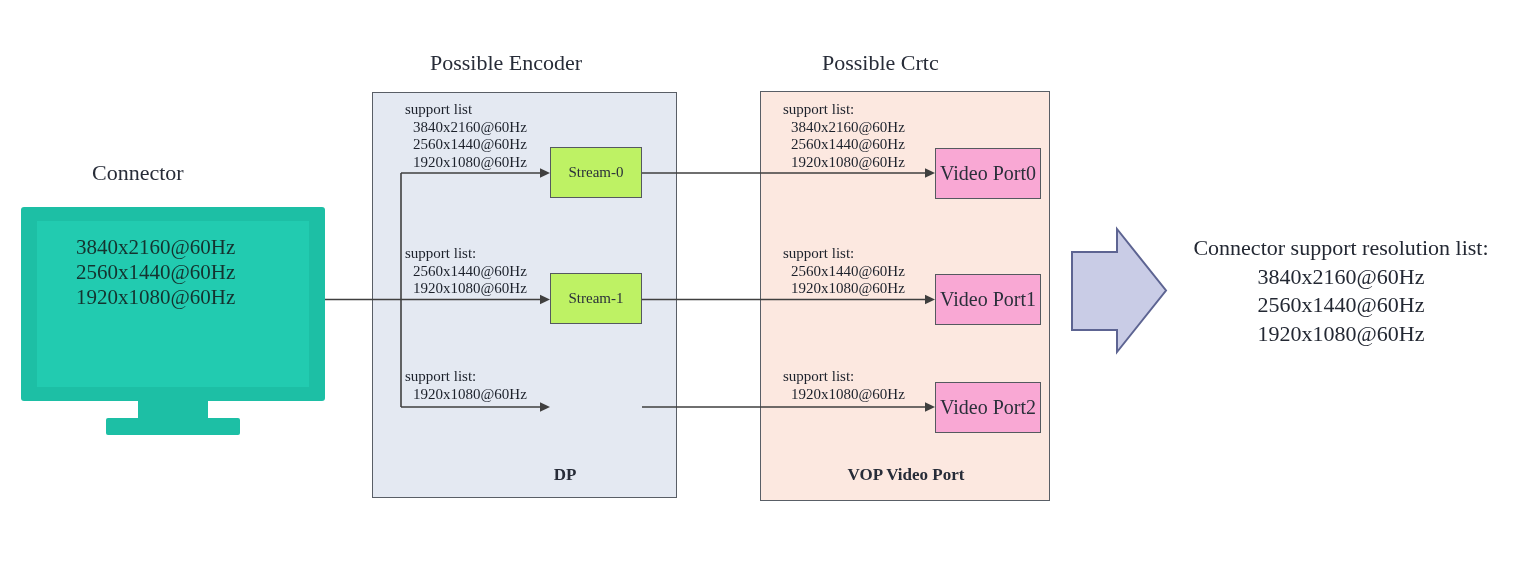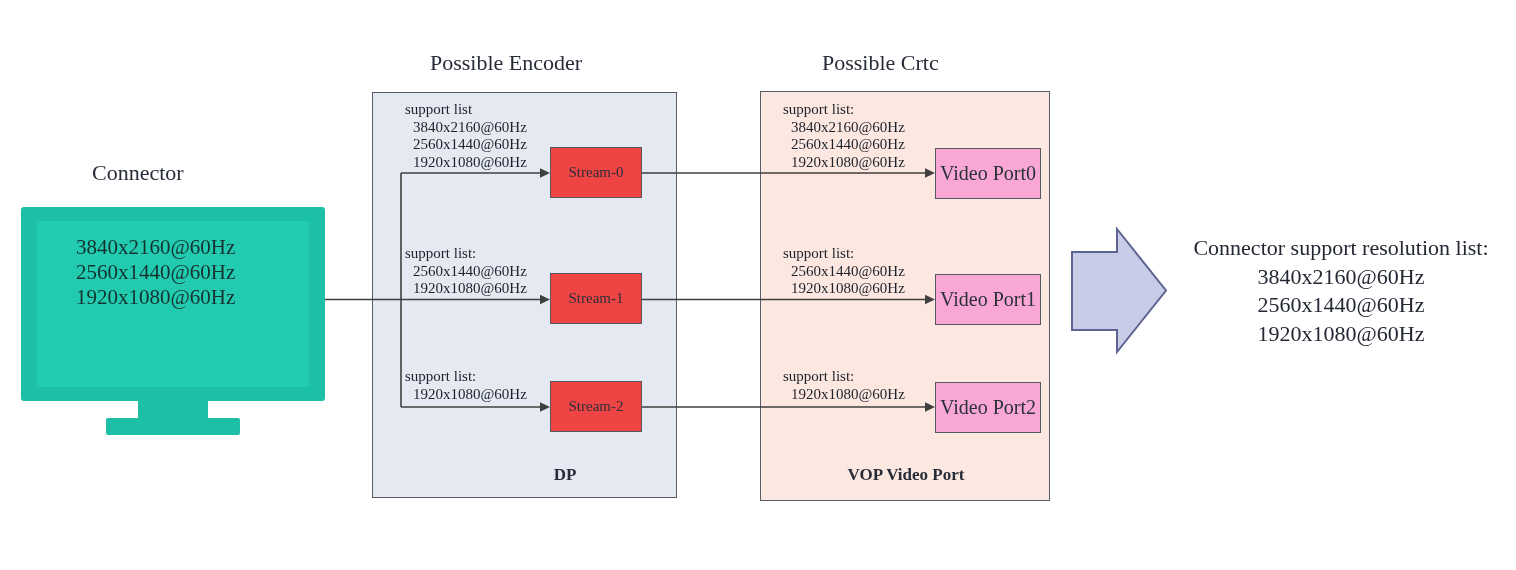"Stream-0" .stream { background: #ef4444 -> #bef264 }
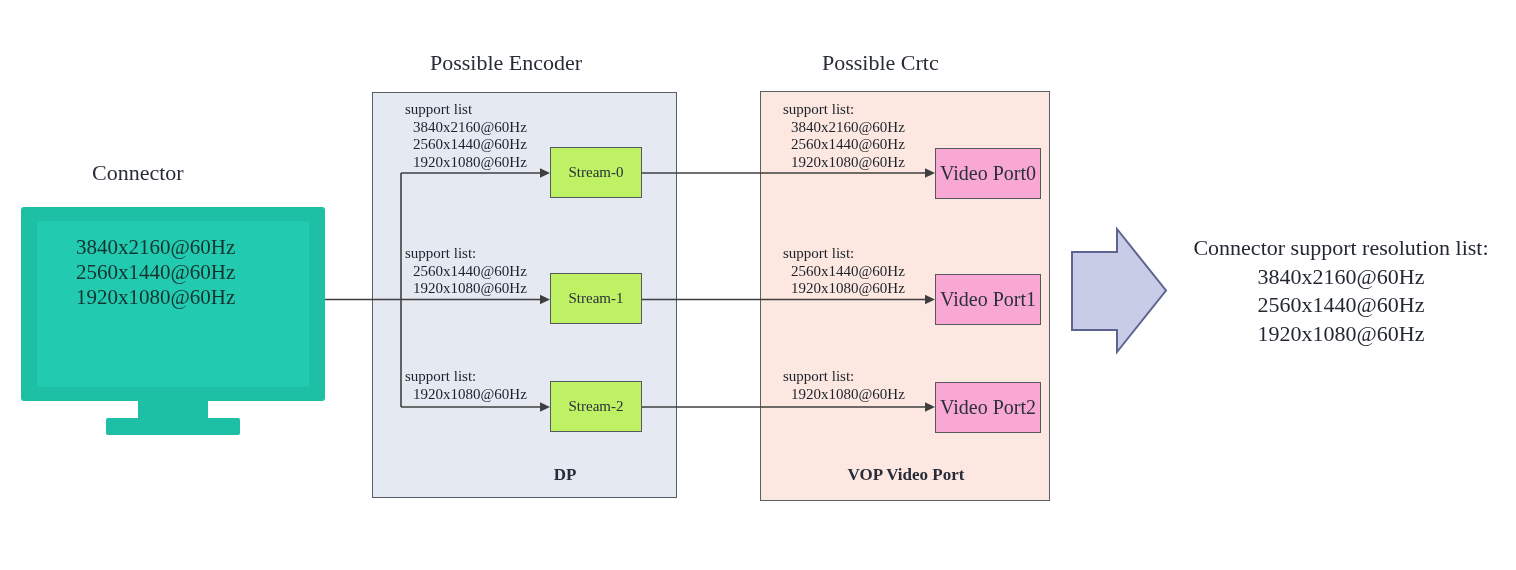"Stream-2" div.node { html: <div> <span>Stream-2</span> </div> -> none }
